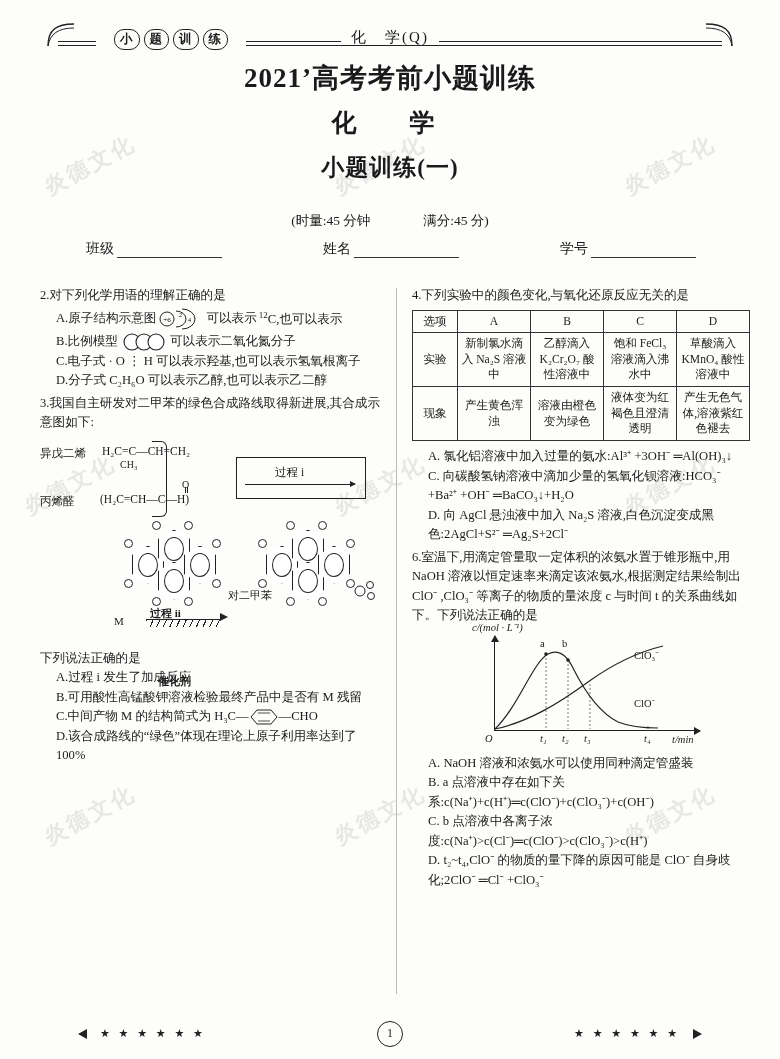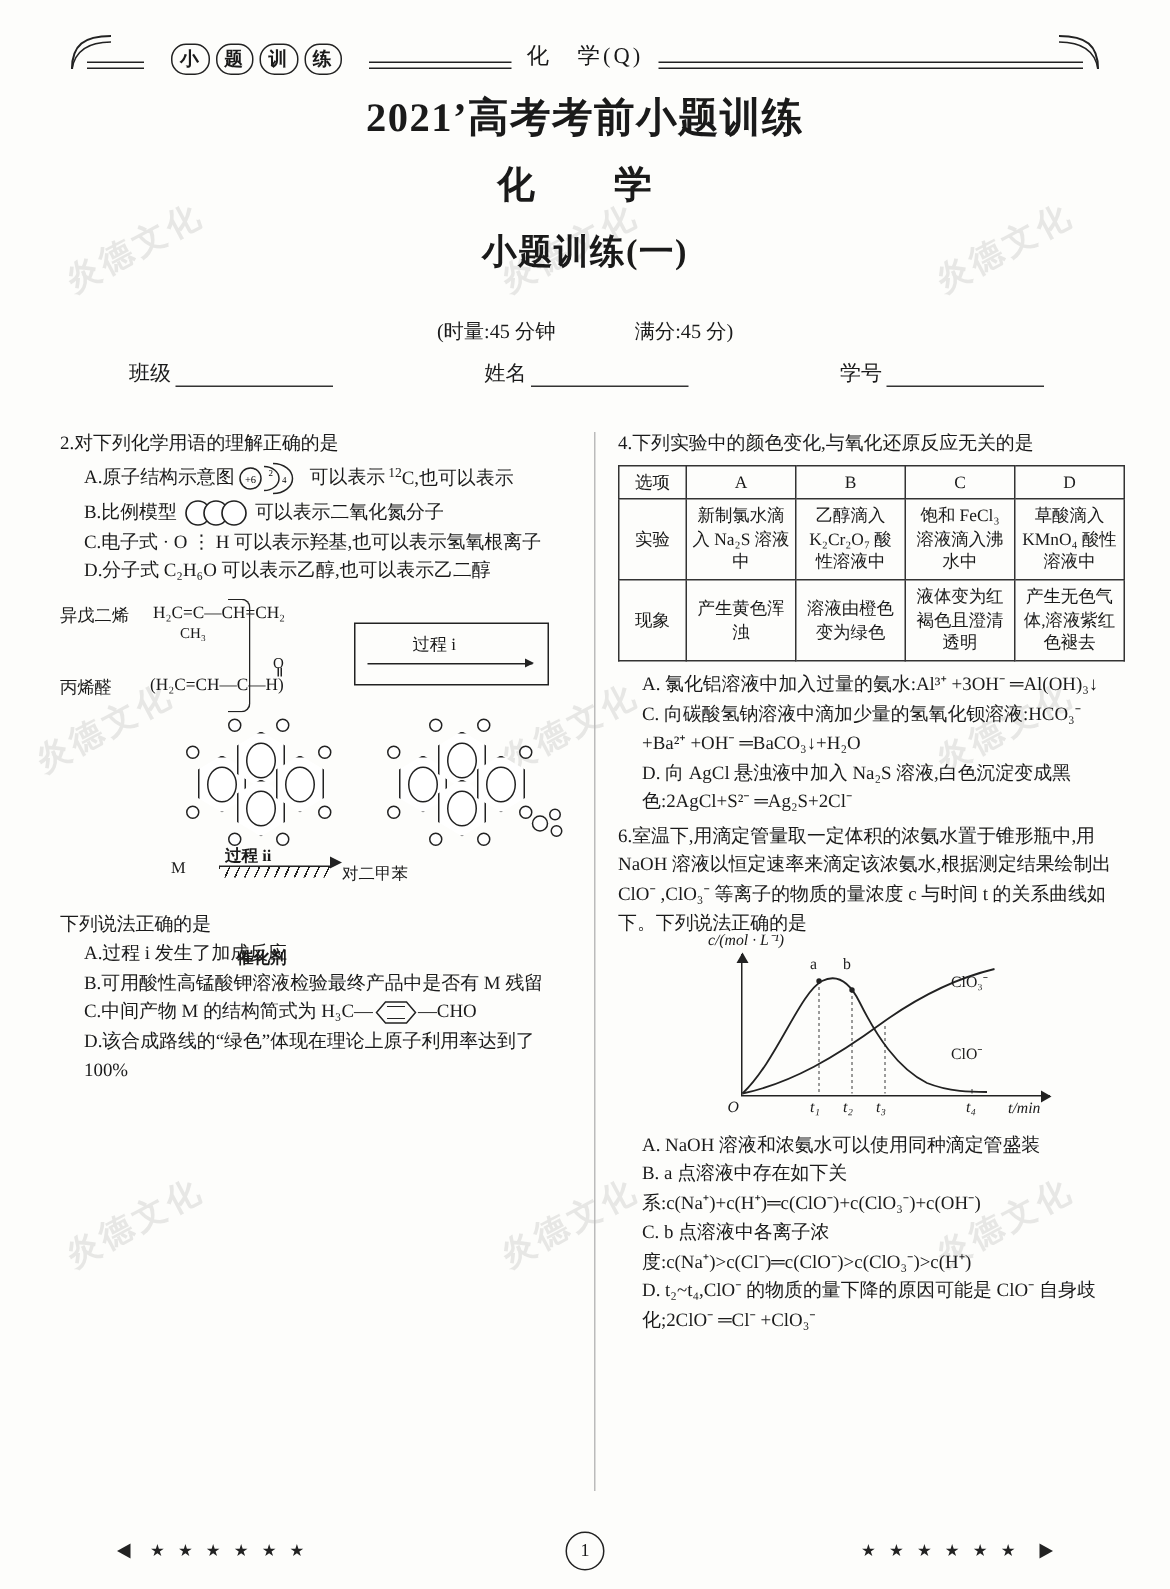"3.我国自主研发对二甲苯的绿色合成路线取得新进展,其合成示意图如下:" div { html: none -> <div>3.我国自主研发对二甲苯的绿色合成路线取得新进展,其合成示意图如下:</div> }
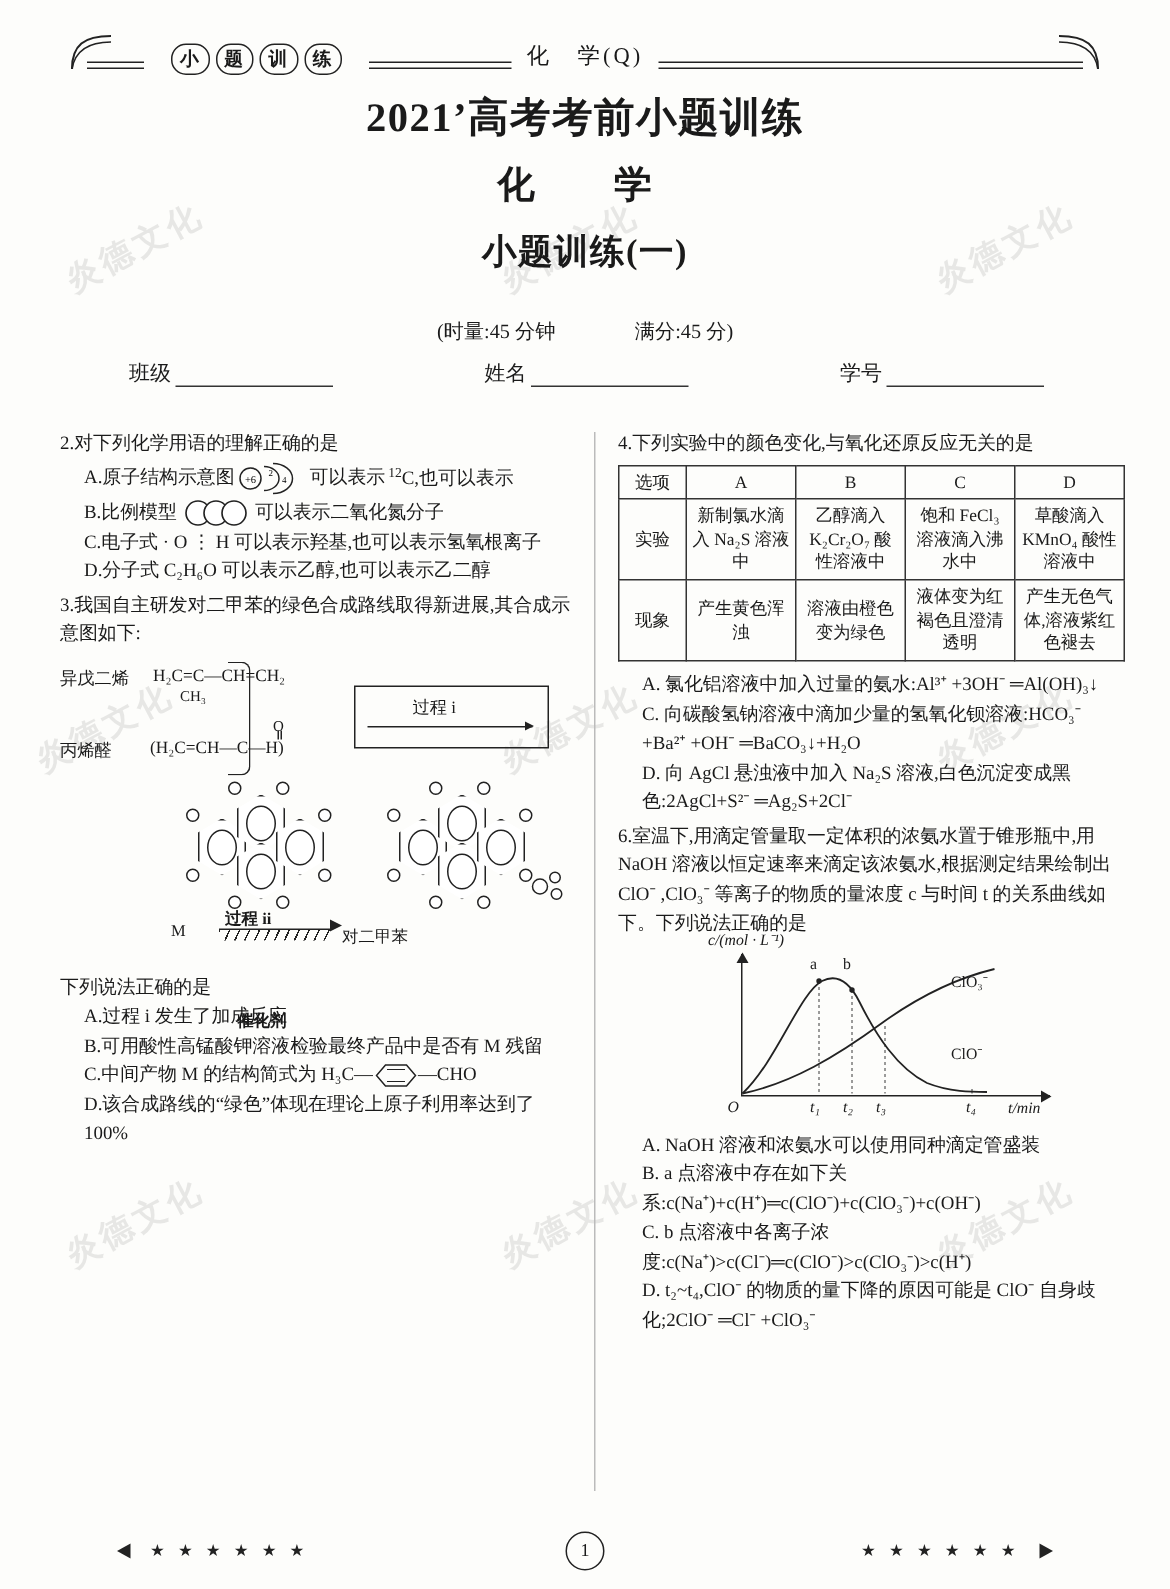"对二甲苯" div { top: 90px -> 60px }
